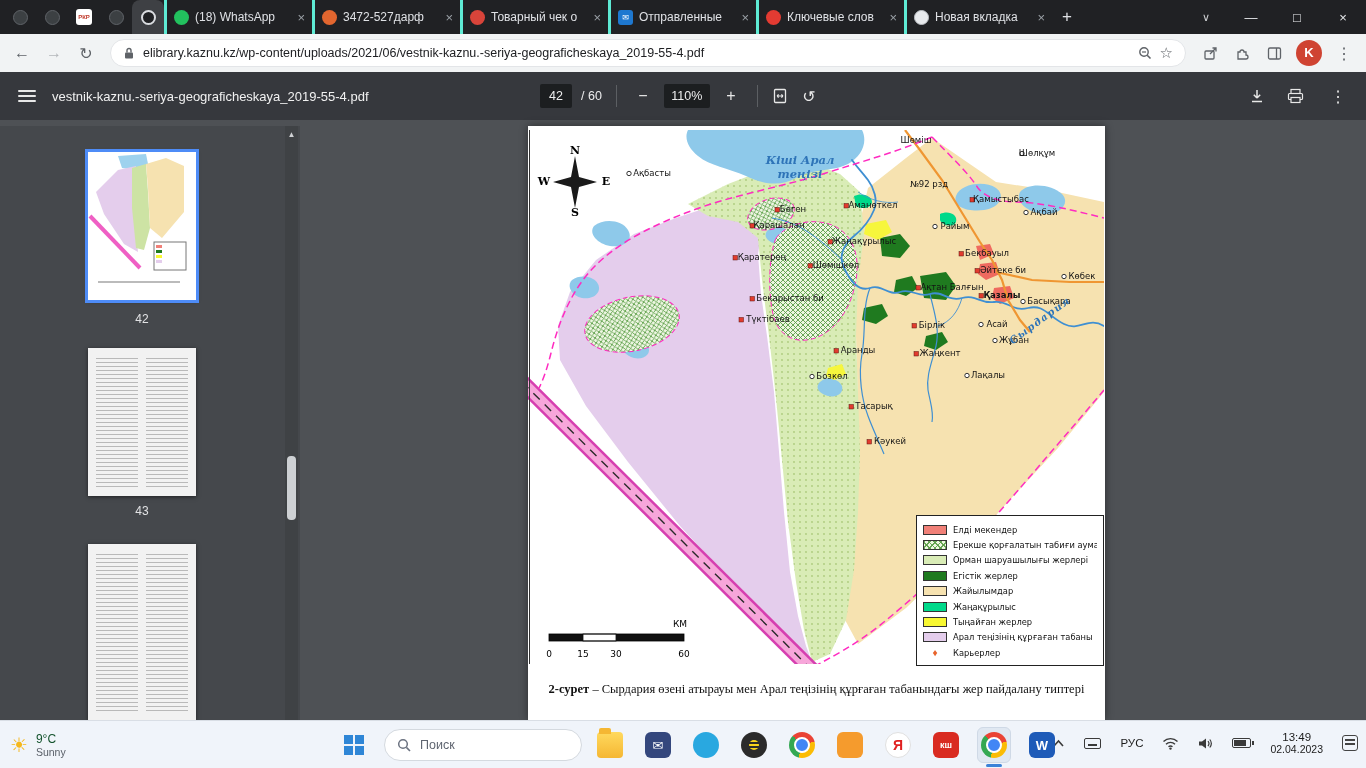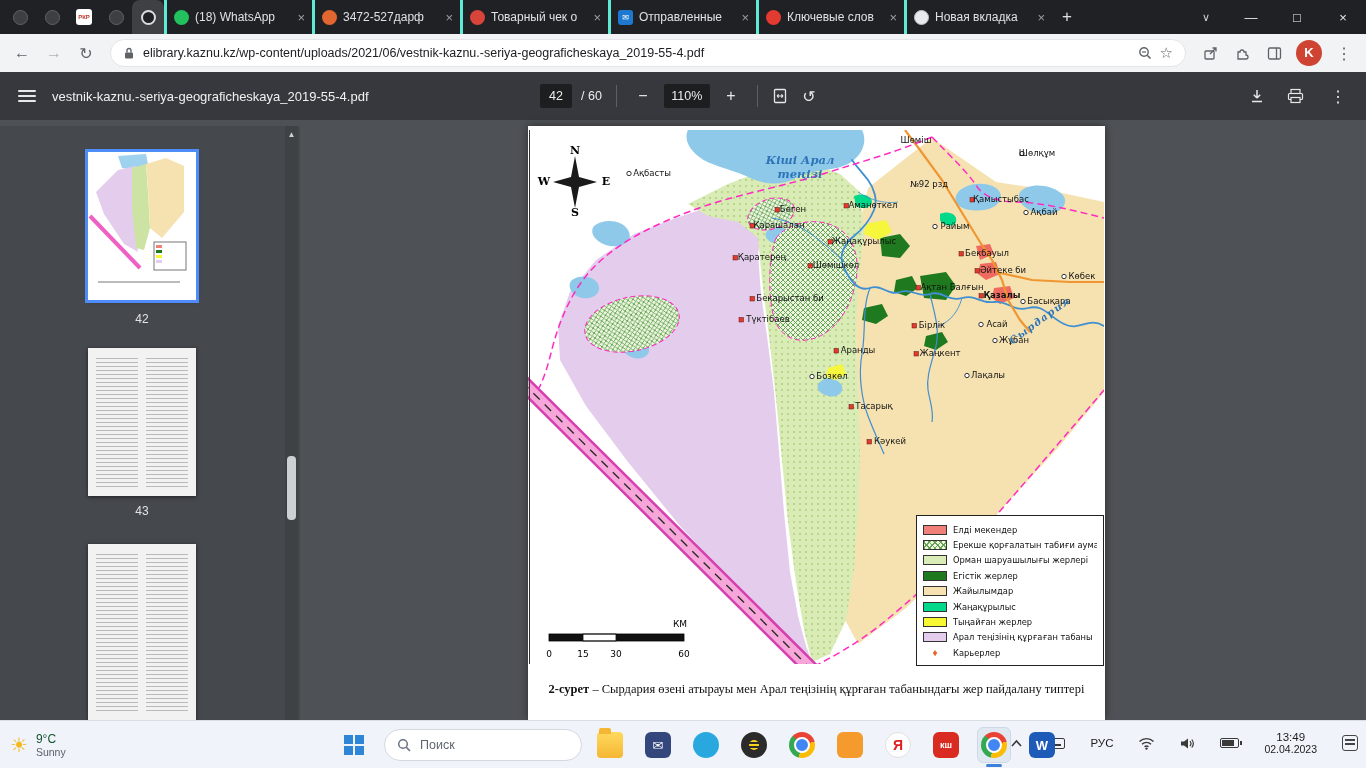"РУС" .tray { gap: 25px -> 19px }
